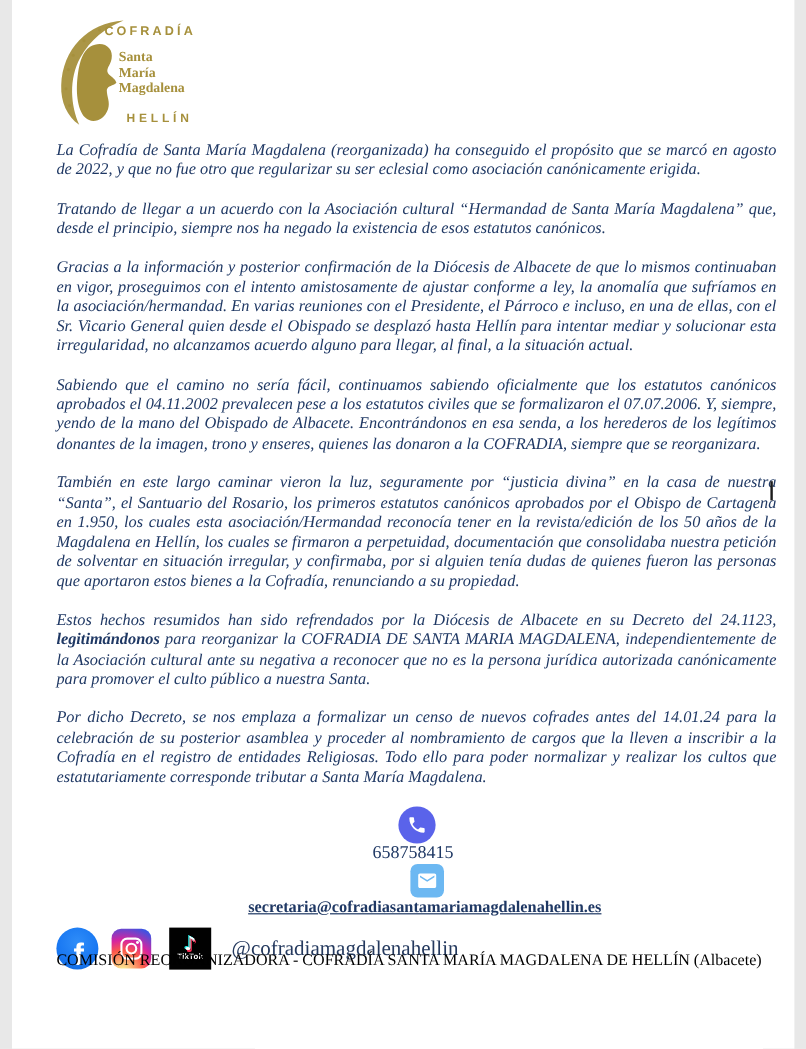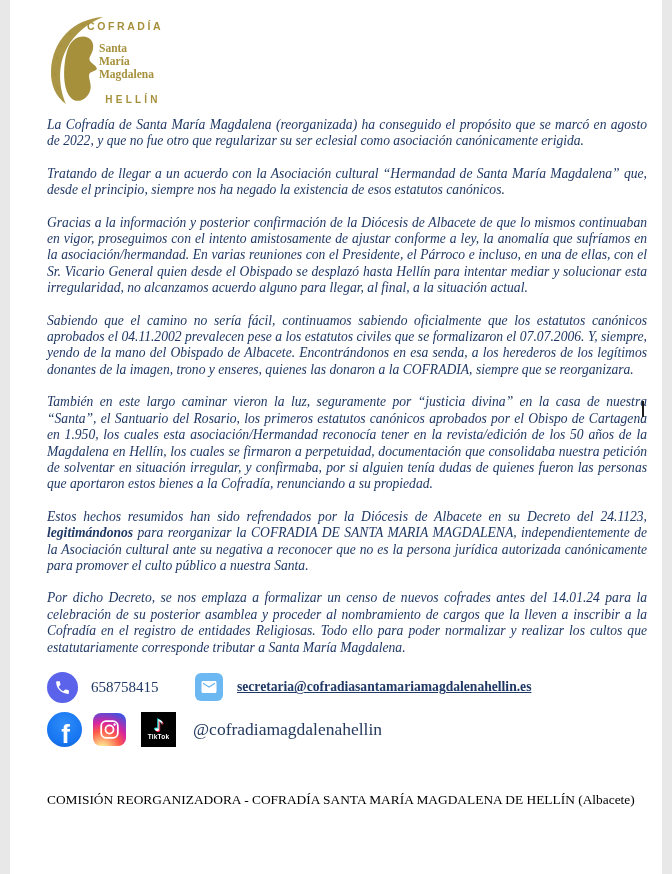"658758415" .row-phone { flex-direction: none -> column }
